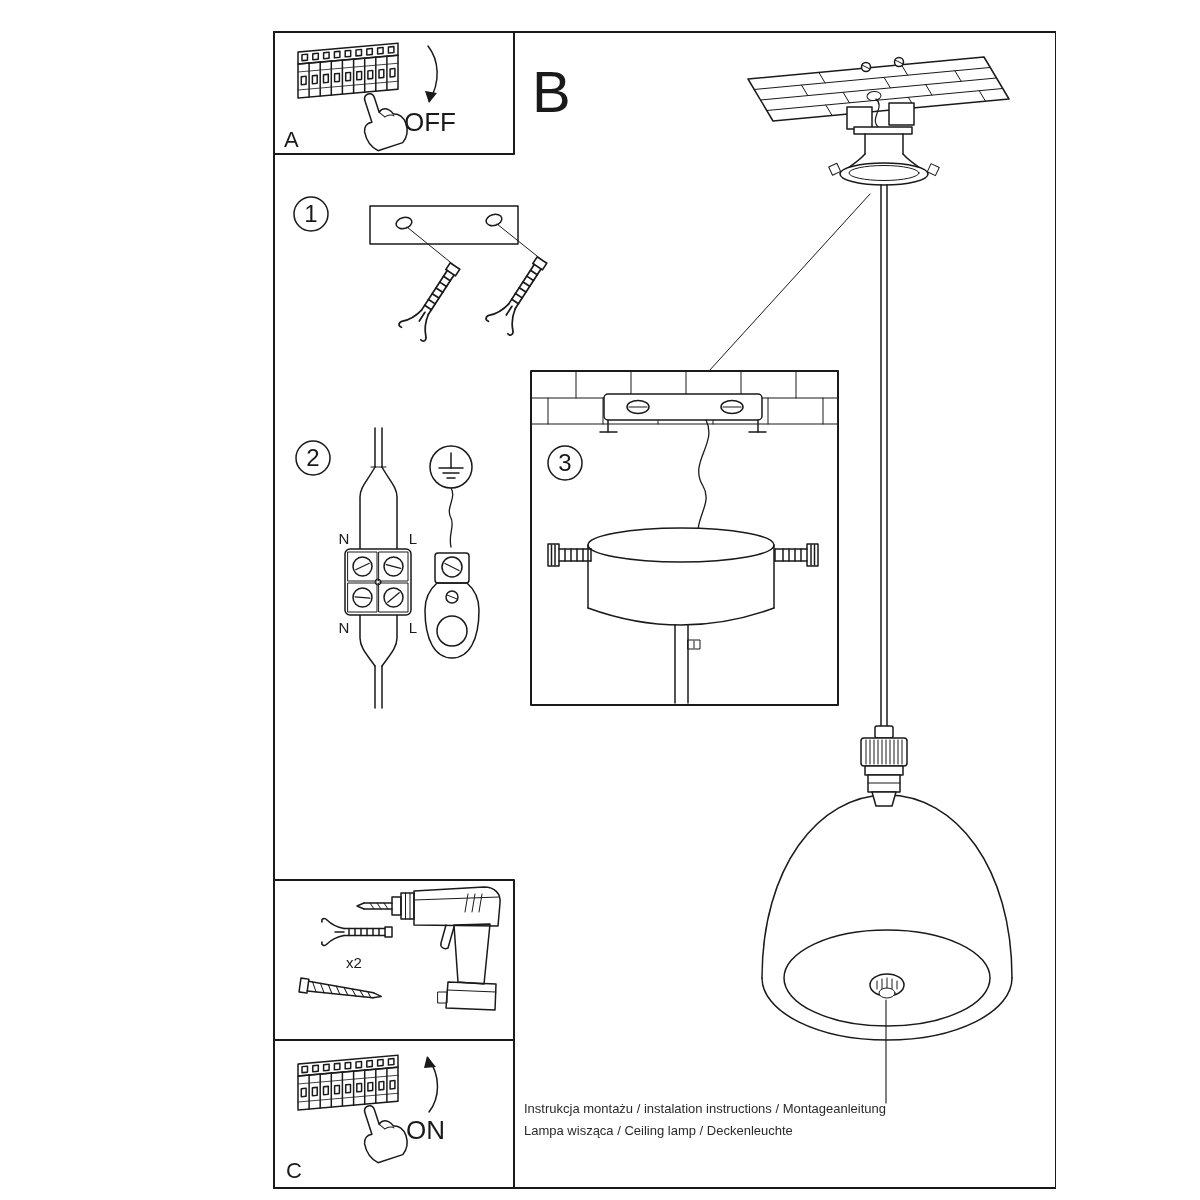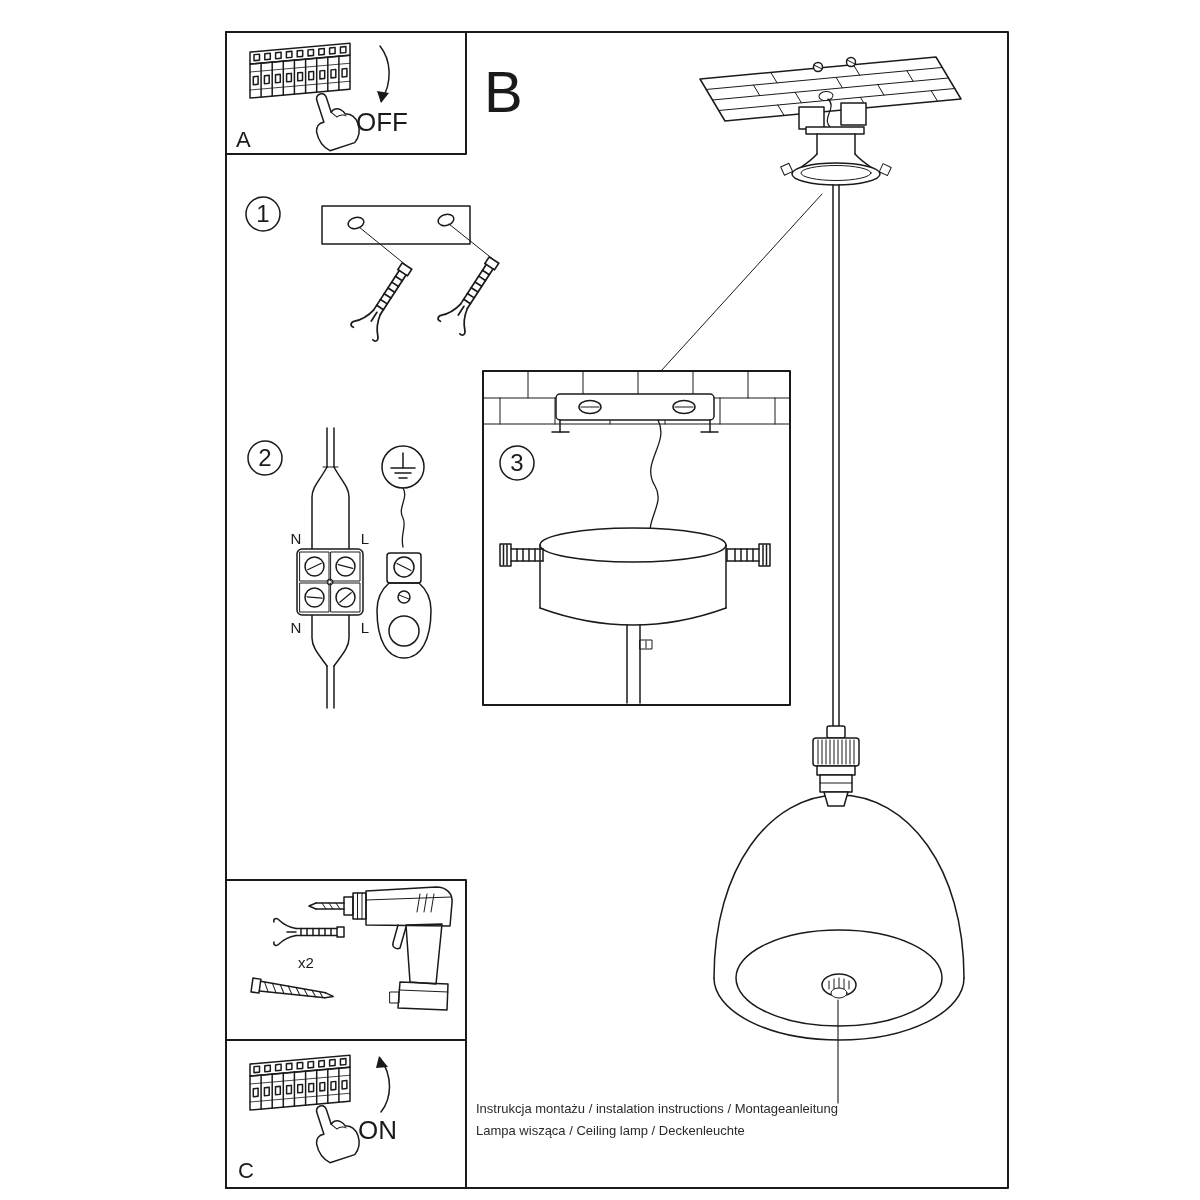"OFF" .page { margin-left: none -> 48px; width: 1200px -> 1008px }
